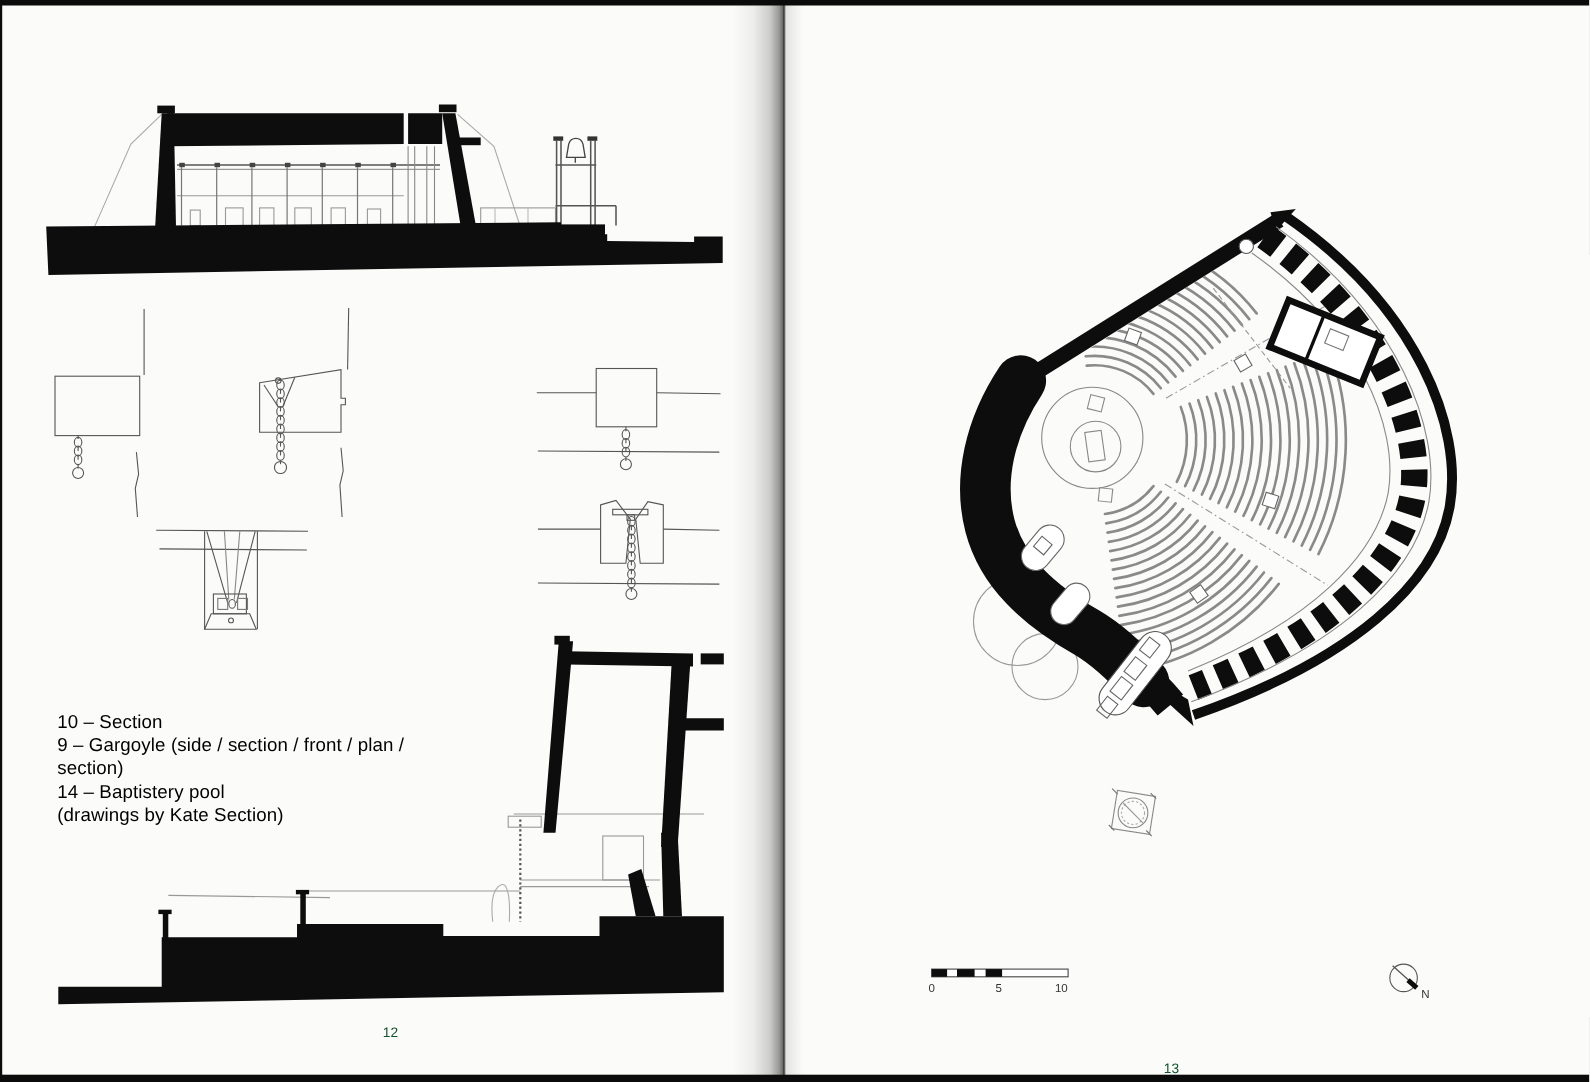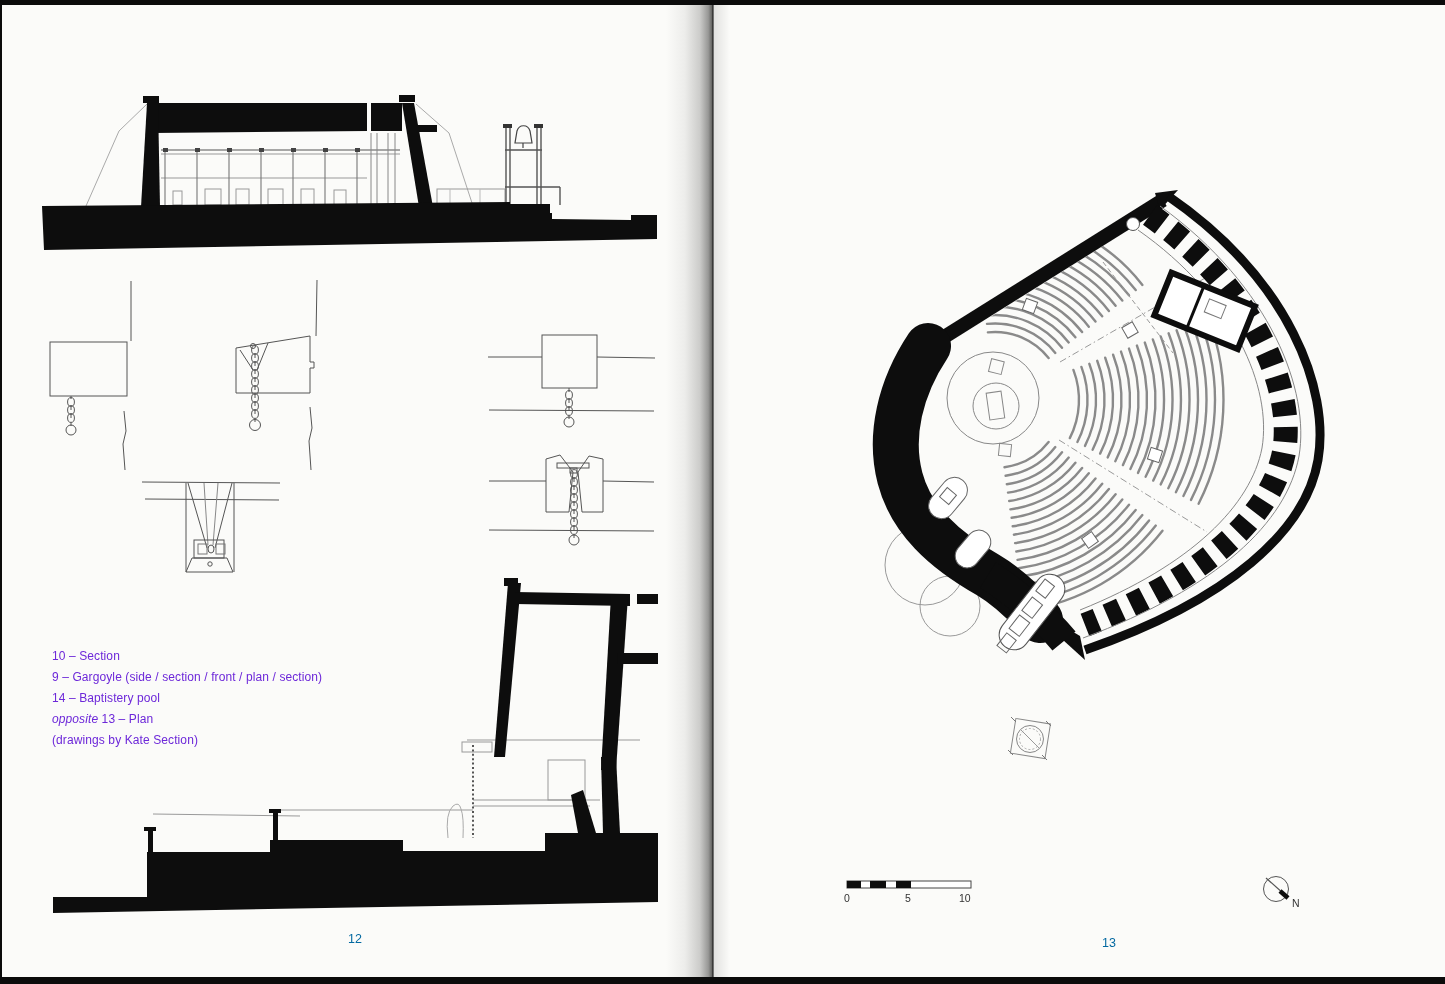"10 – Section" #caption { color: #6d28d9 -> #000000; font-size: 12px -> 17px }
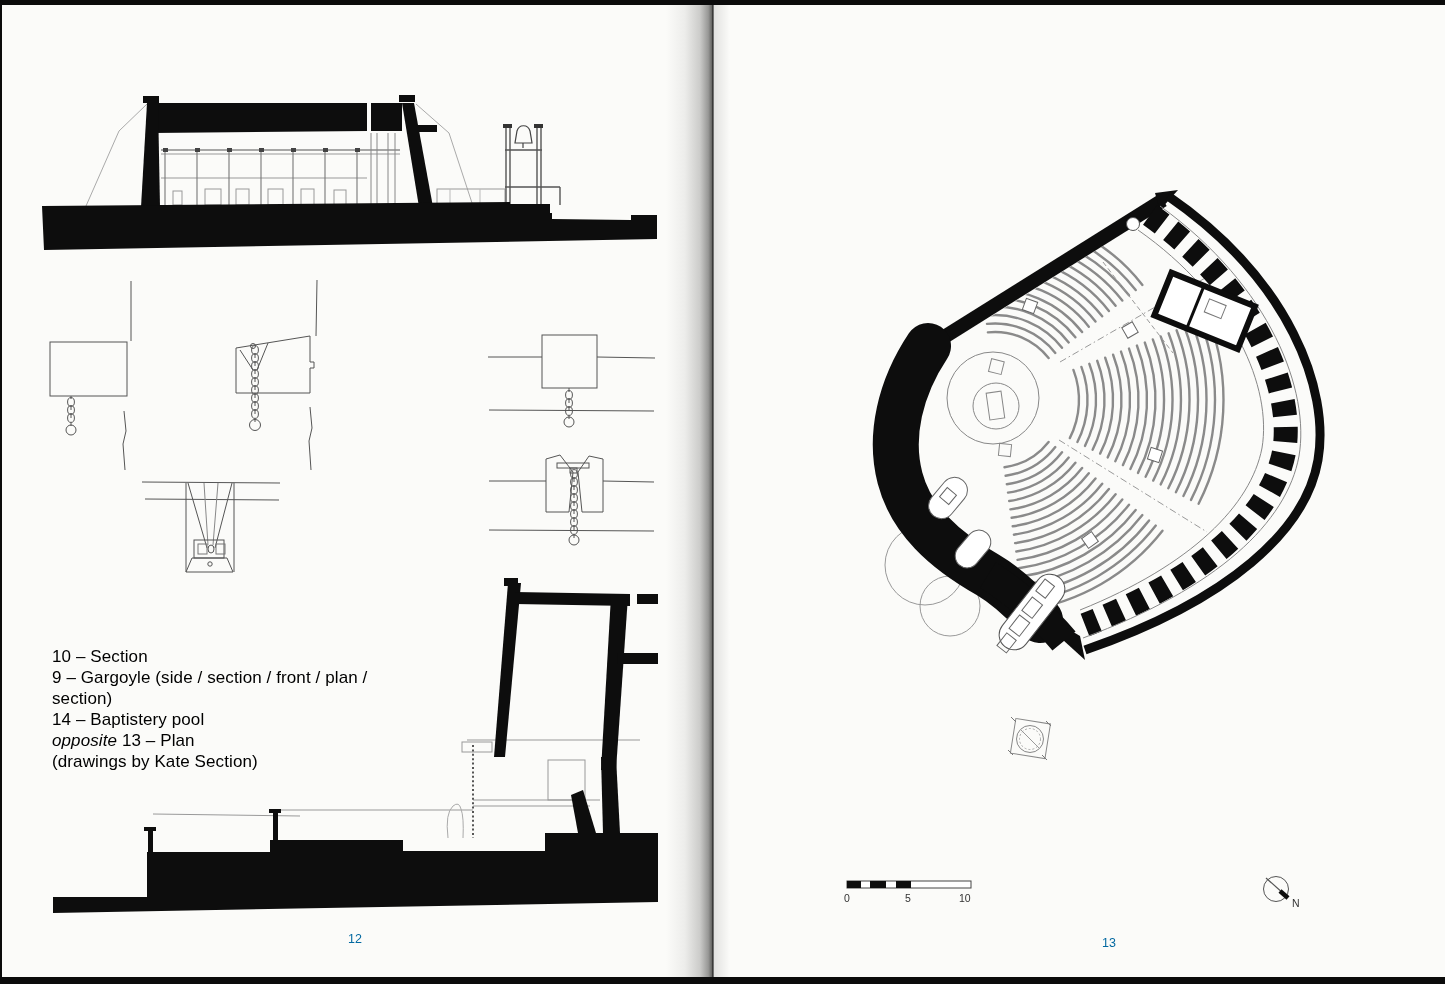"opposite 13 – Plan" div { html: <div><span>opposite</span><span> 13 – Plan</span></div> -> none }
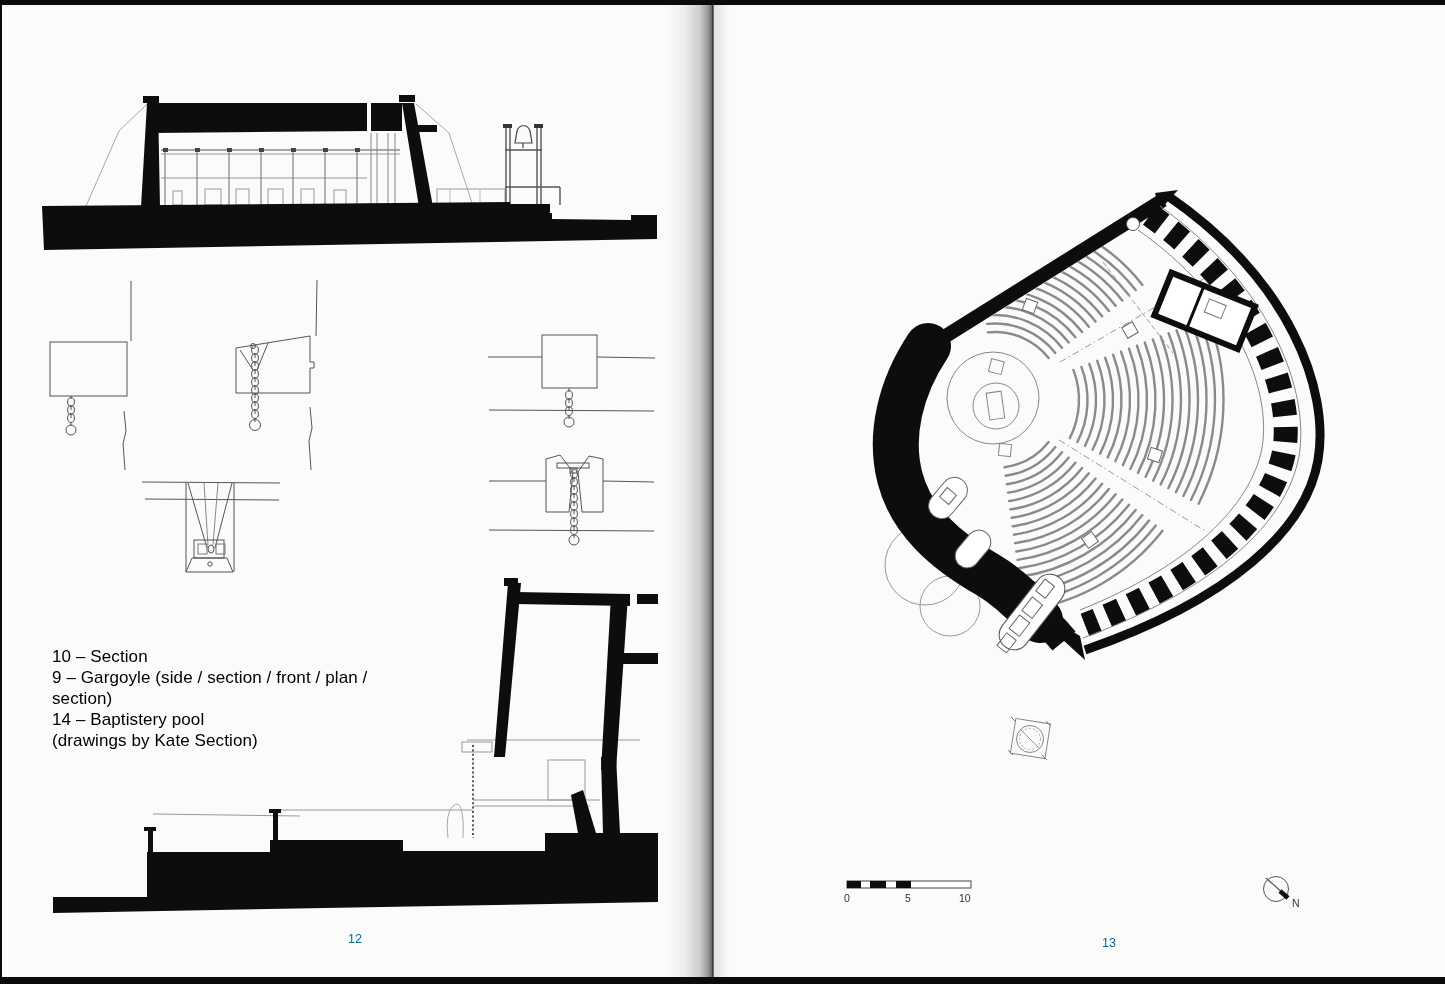"12" .pagenum { color: #0369a1 -> #14532d }
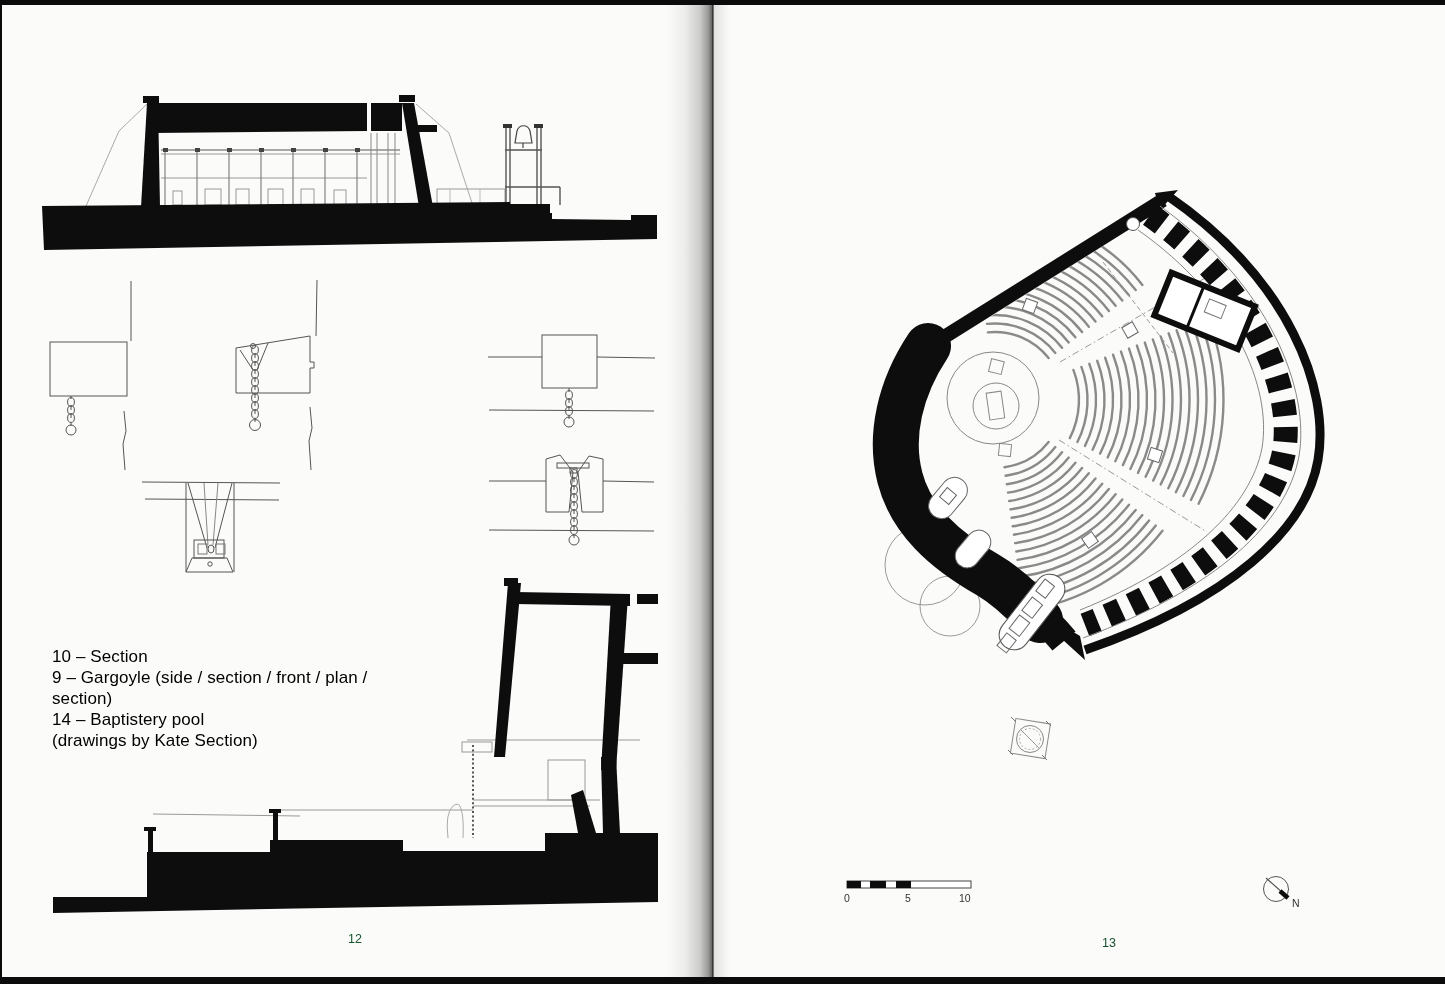"13" #pn-right { margin-left: 44px -> none; top: 936px -> 964px }
